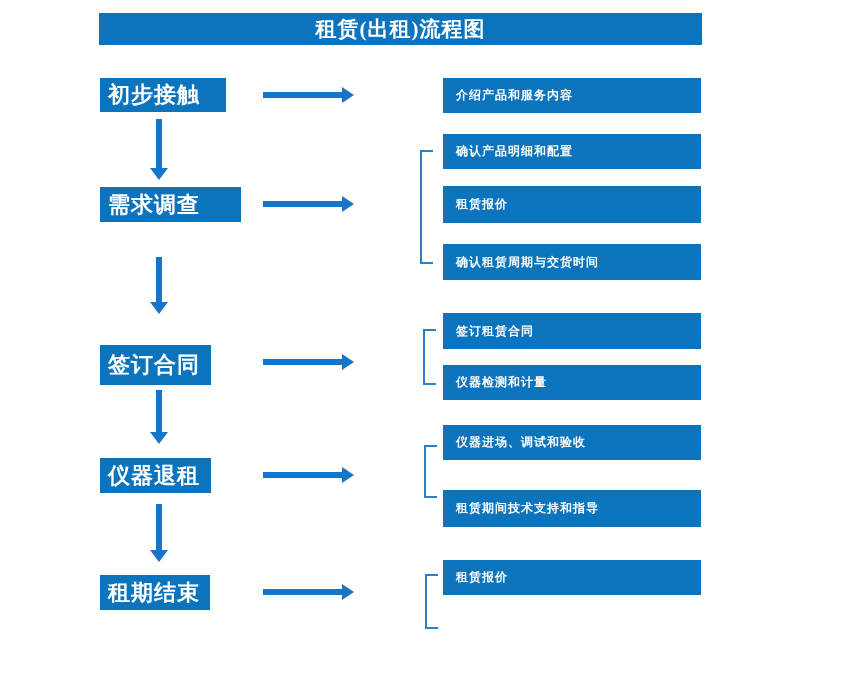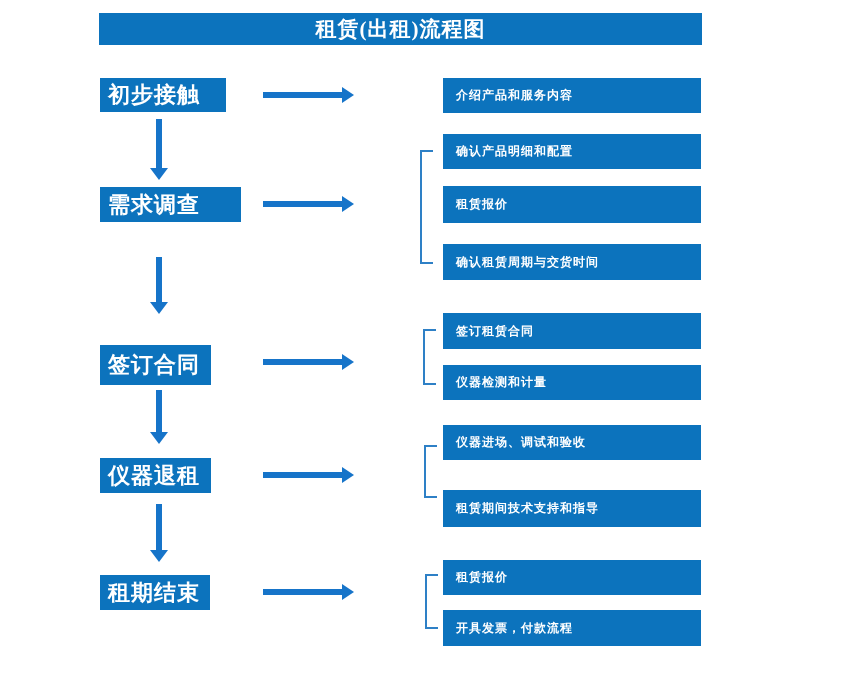"开具发票，付款流程" div.bluebox { html: <div>开具发票，付款流程</div> -> none }
